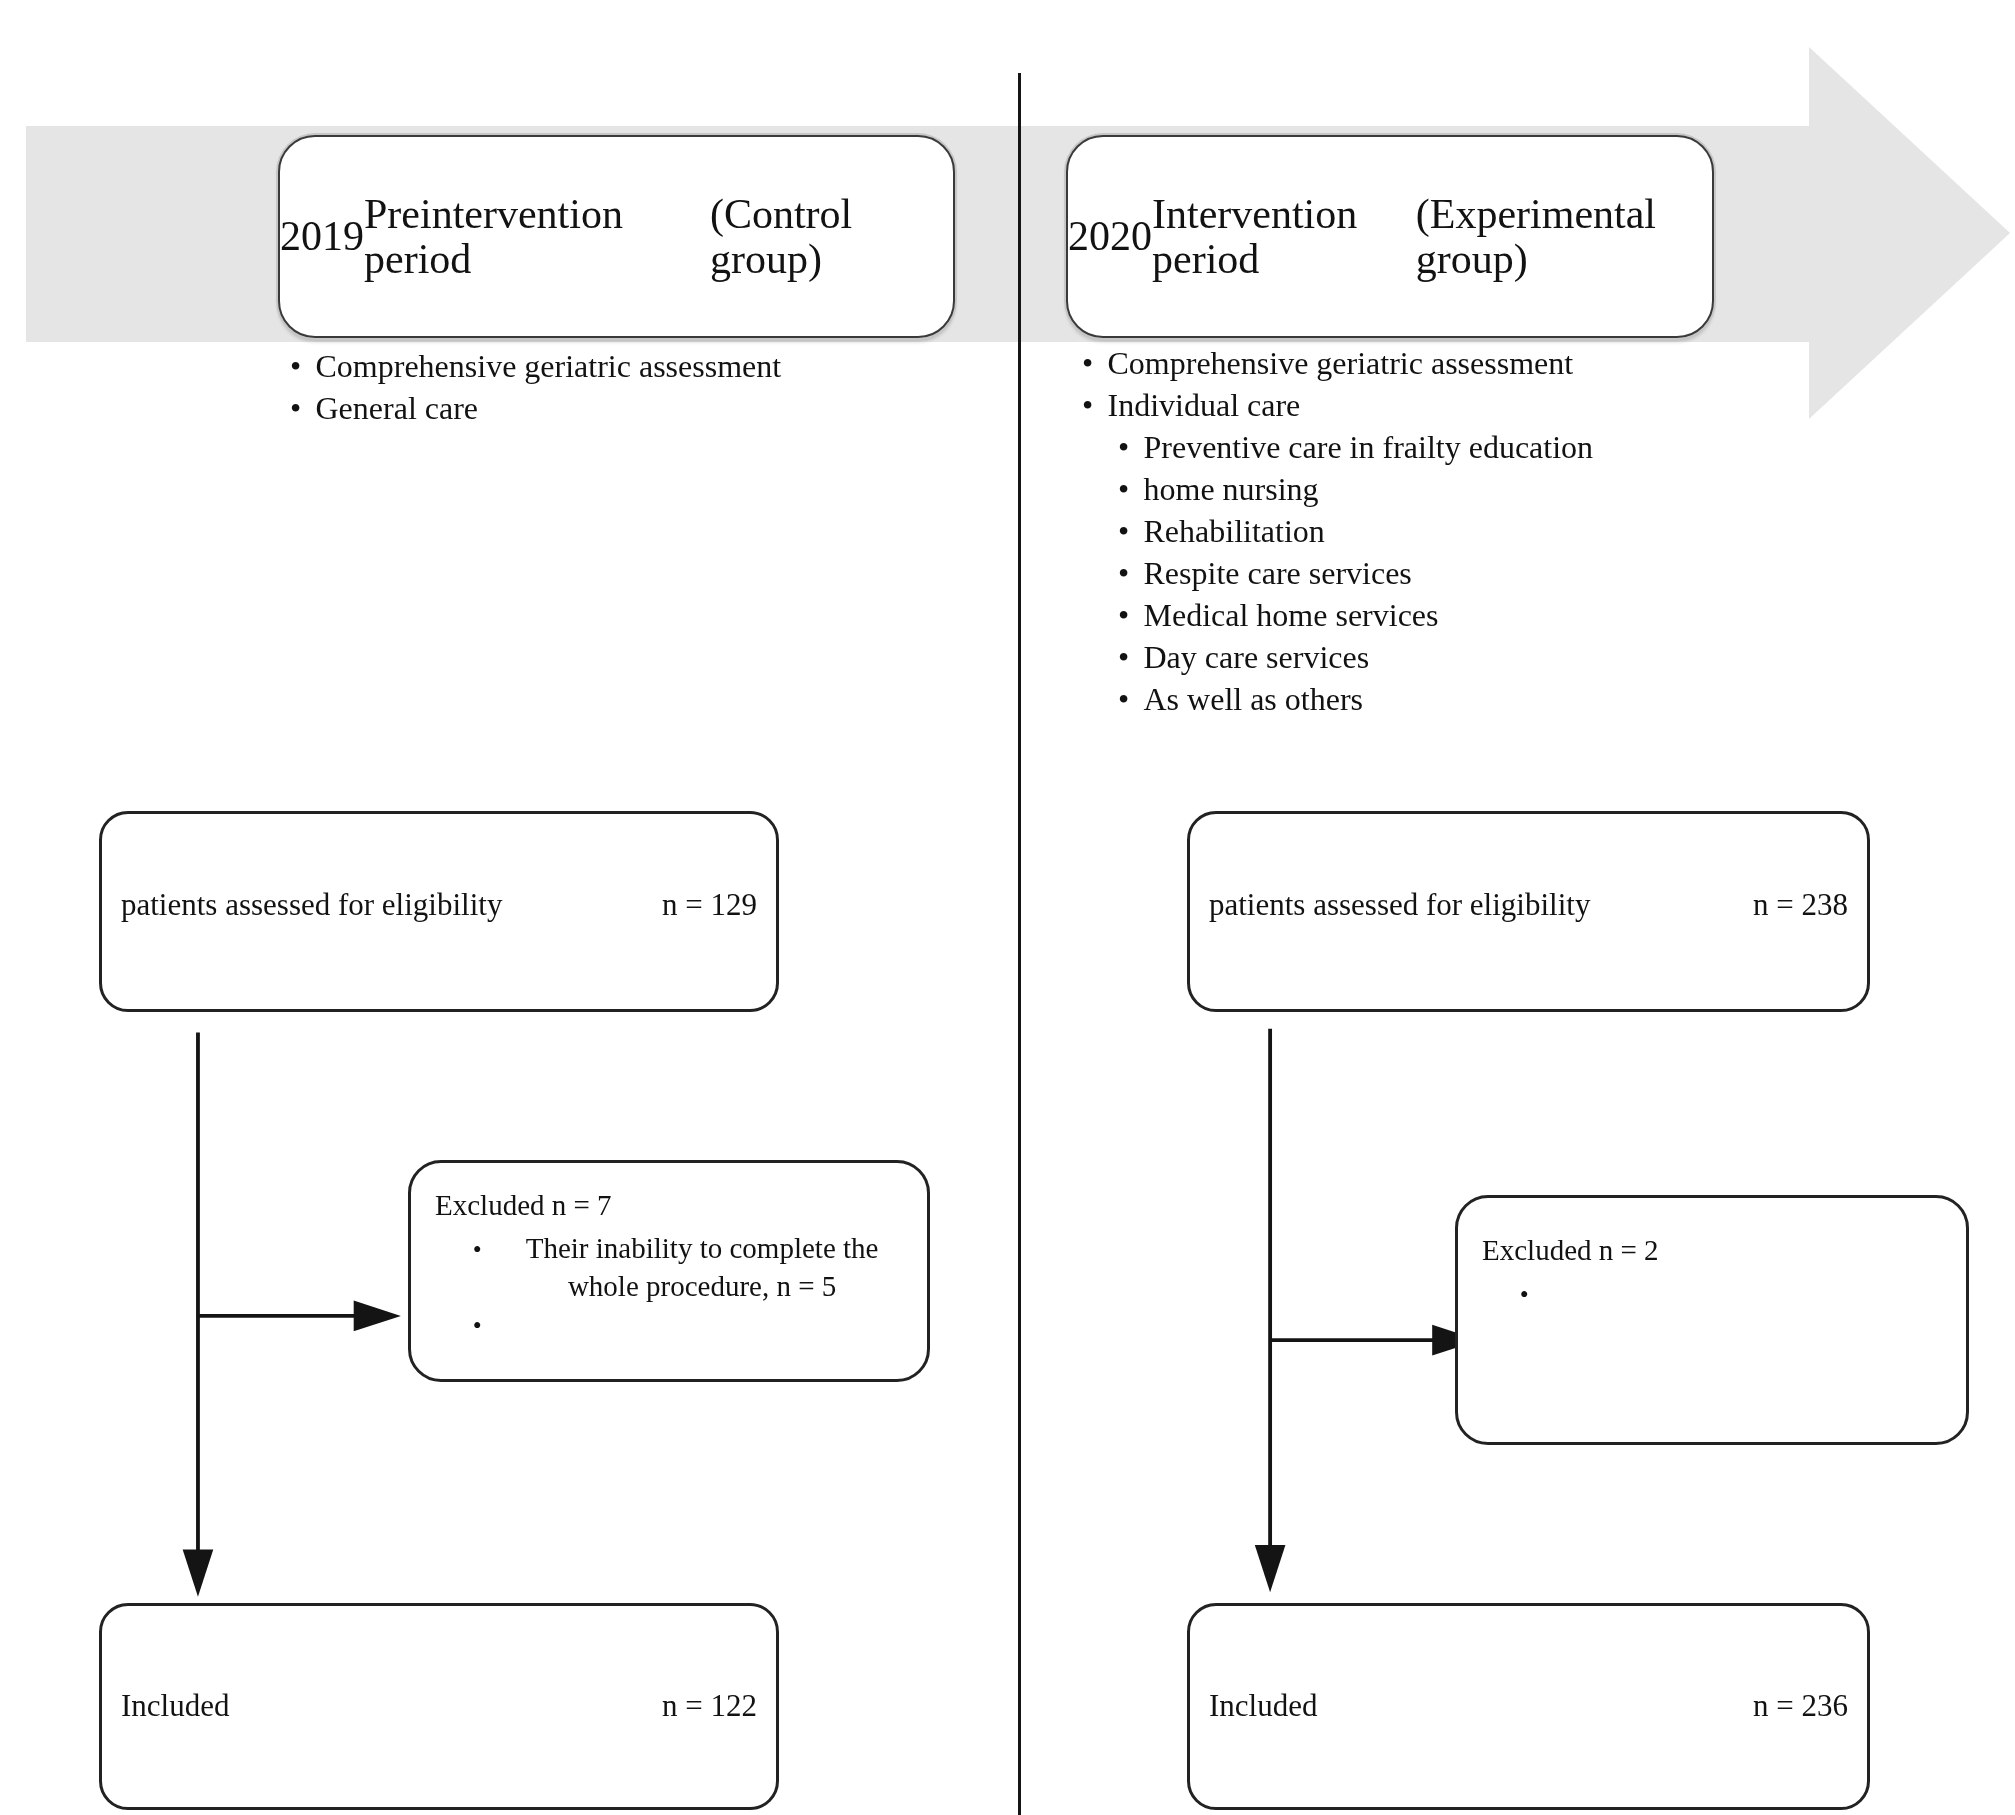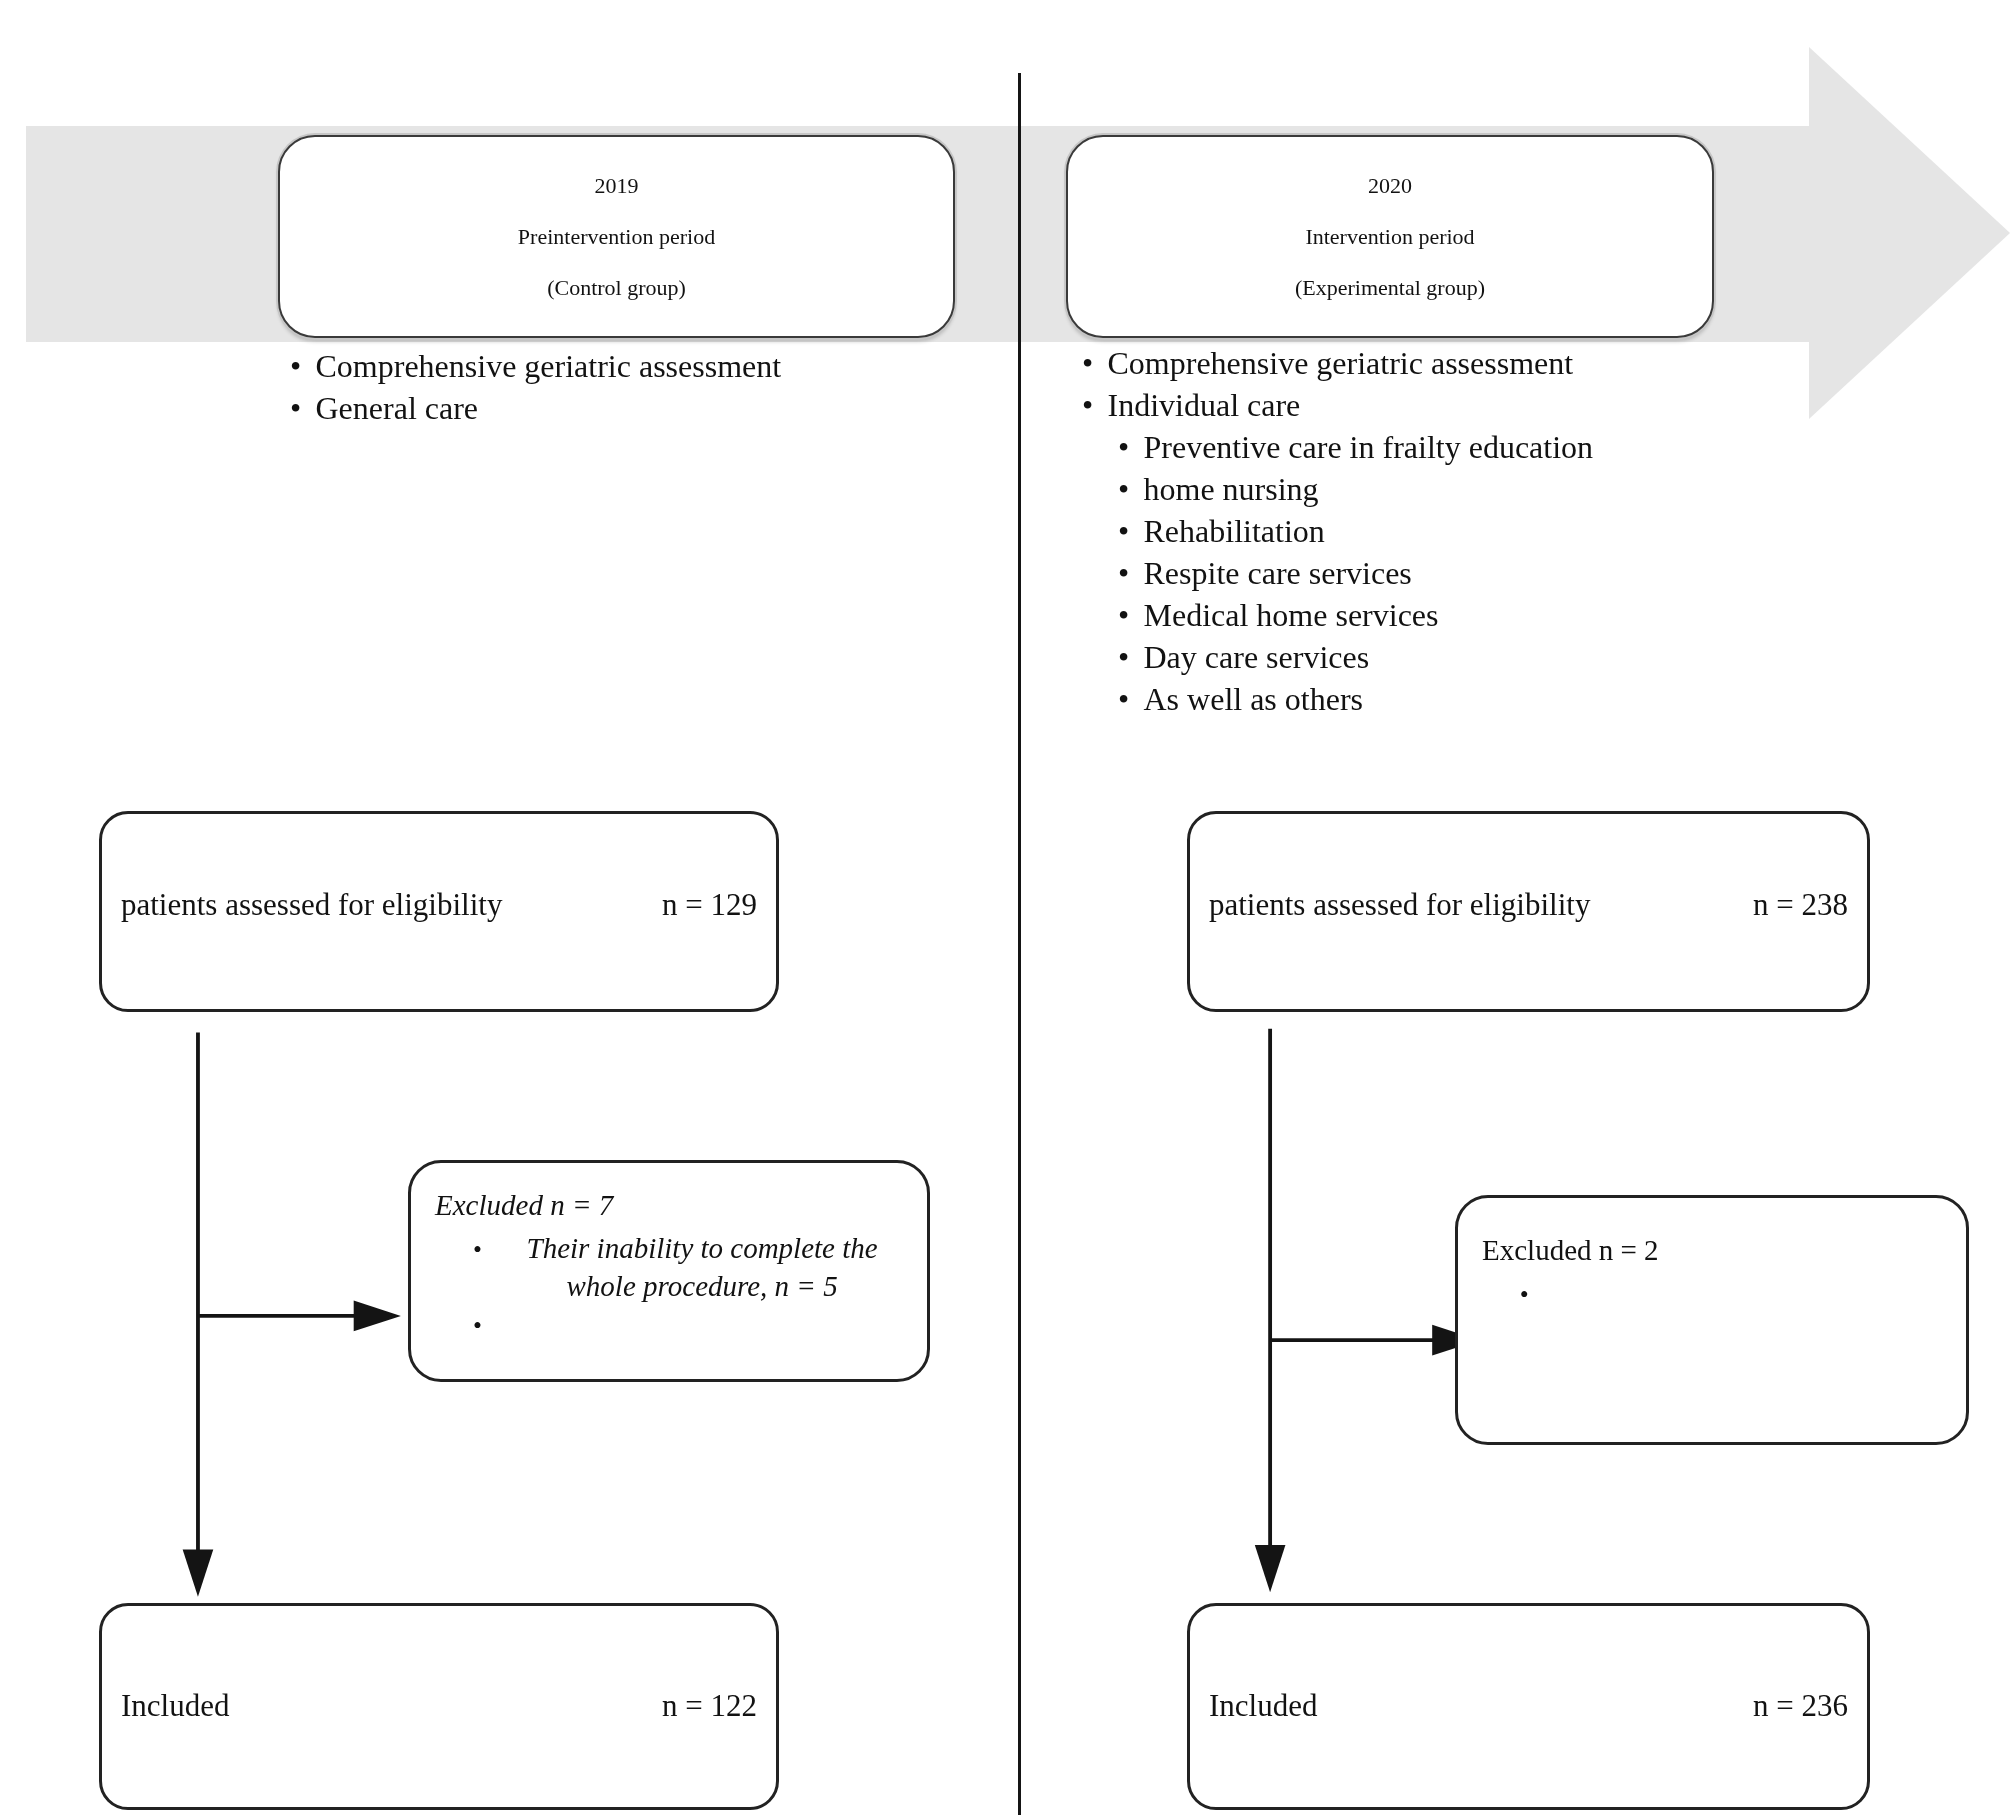"2019" .period-box { flex-direction: column -> row; font-size: 22px -> 42px; text-align: right -> left }
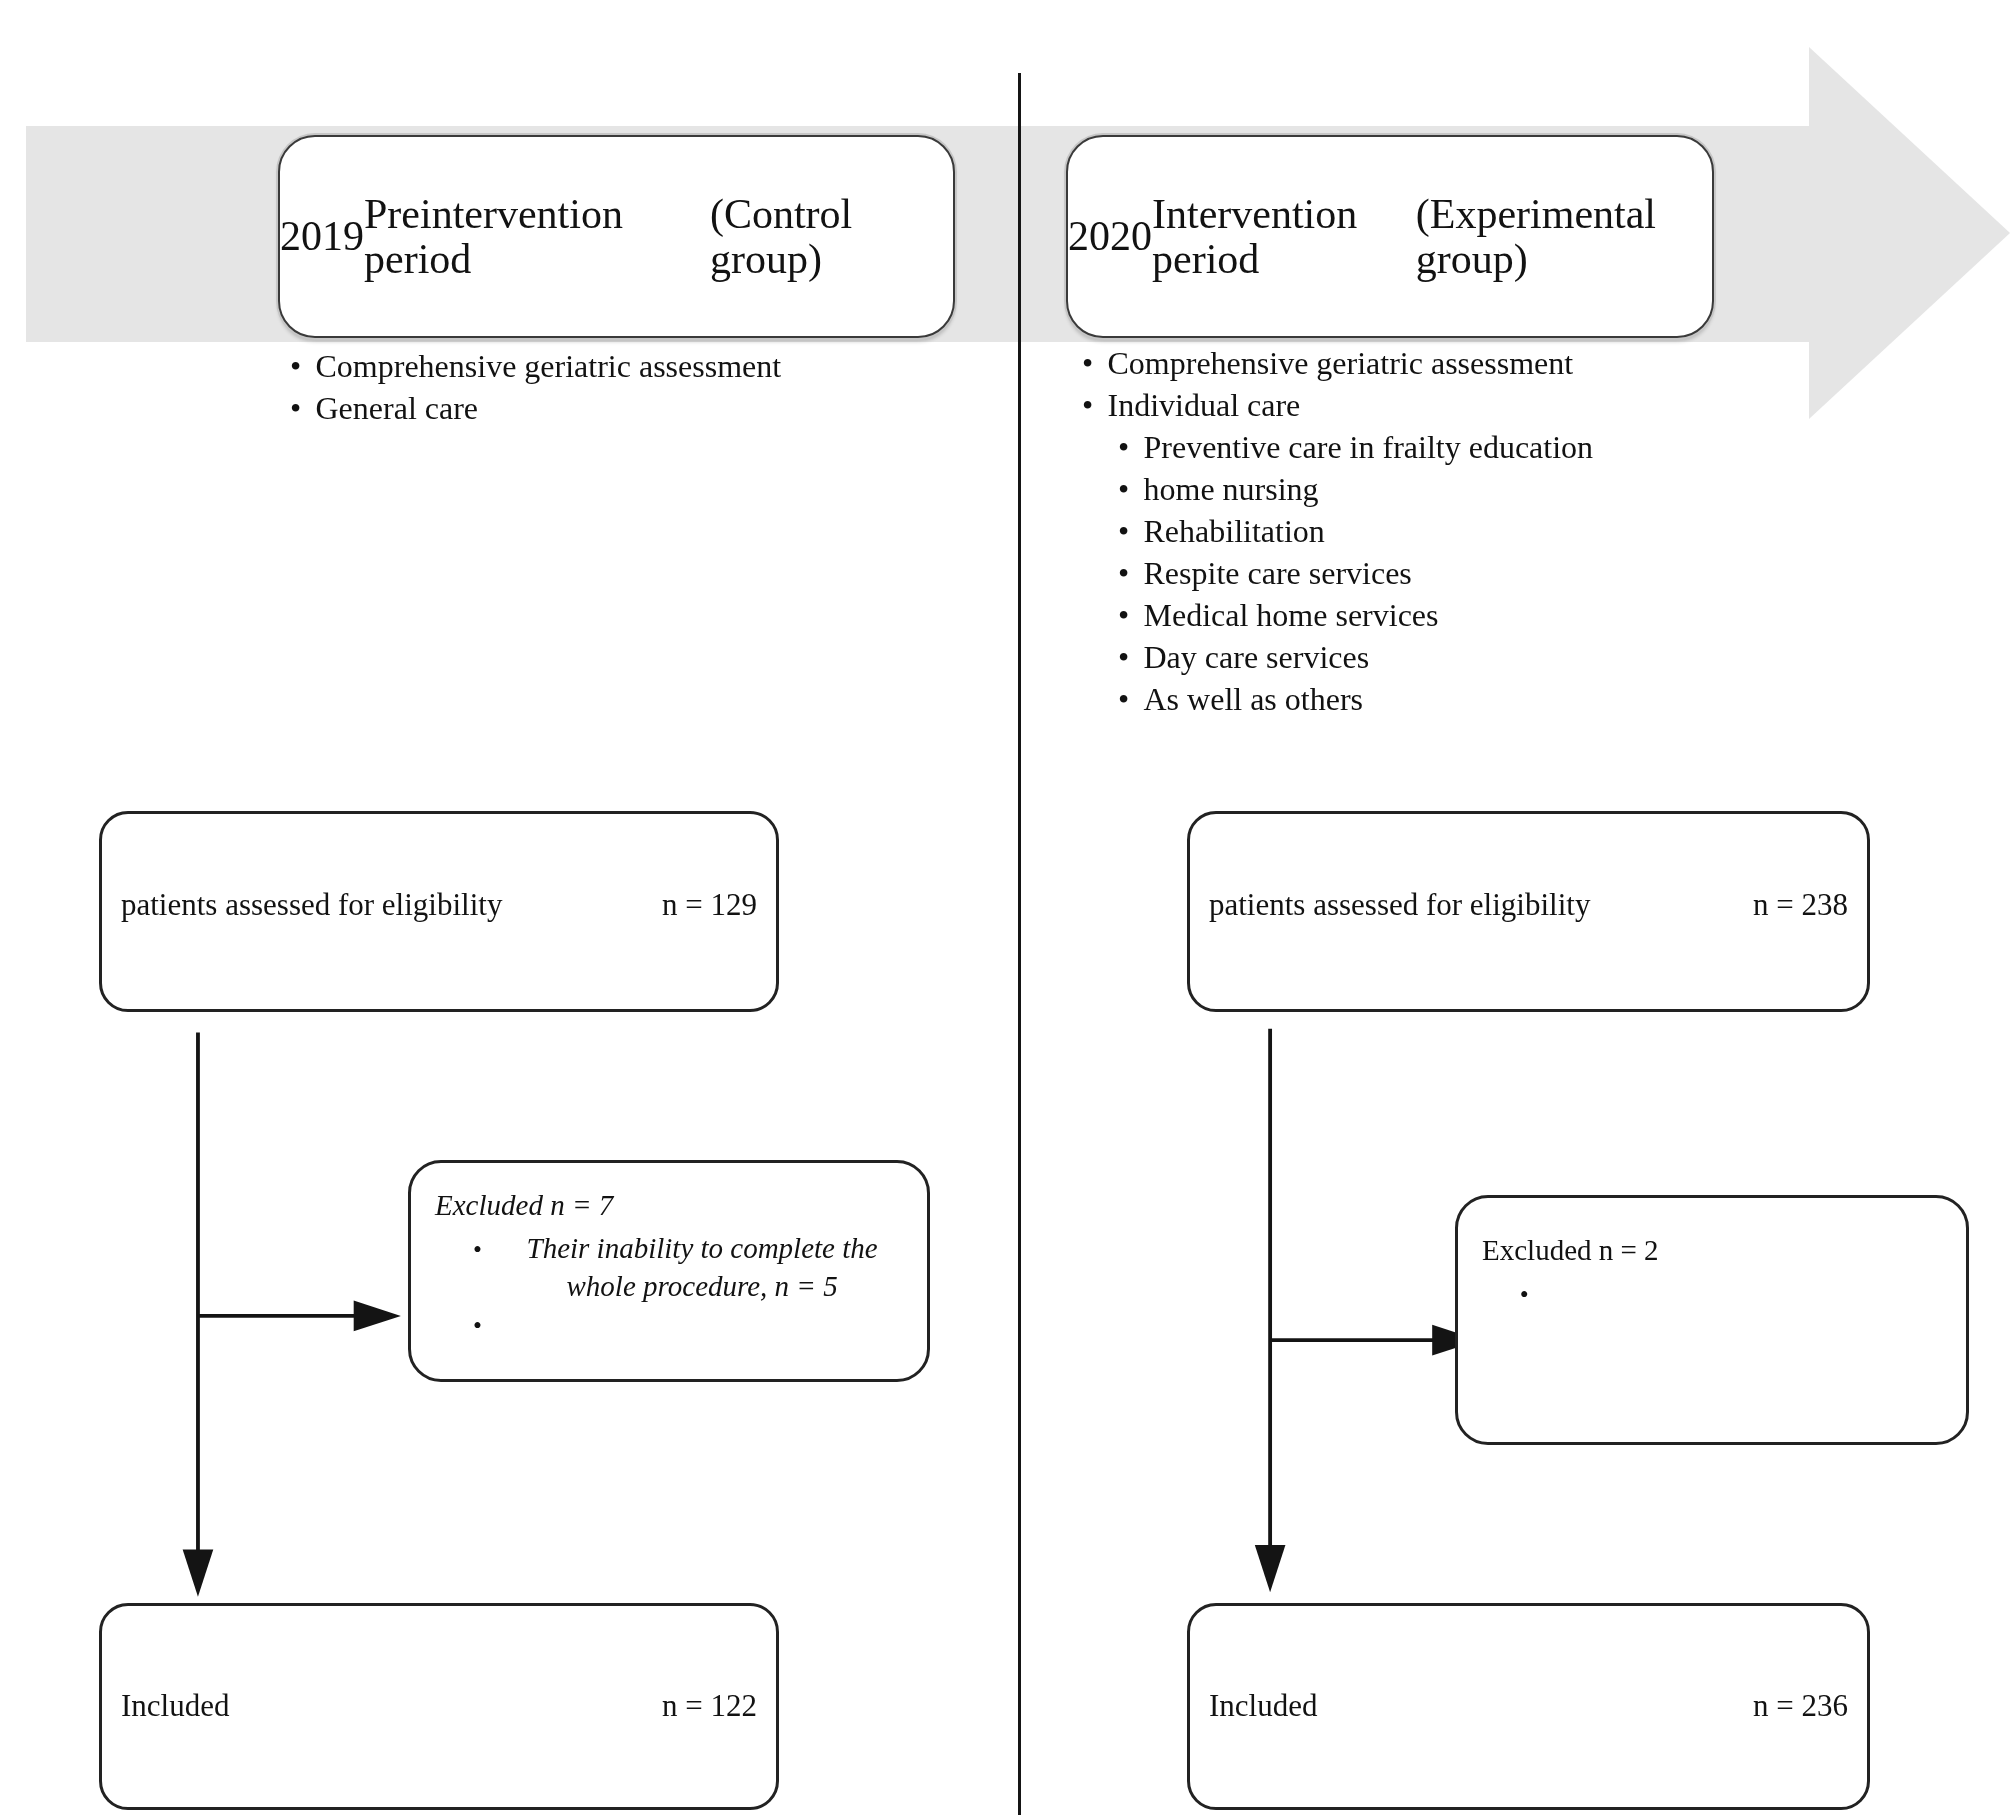"Excluded n = 7" .excl-box.left { font-style: italic -> none }
